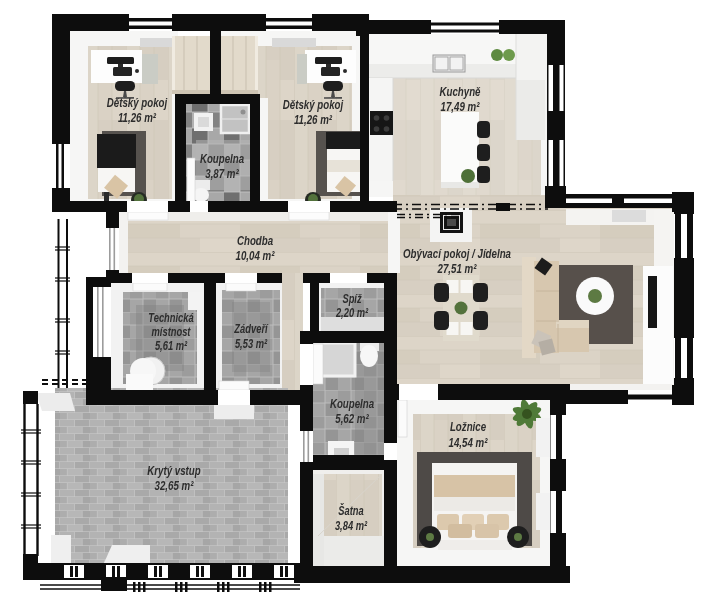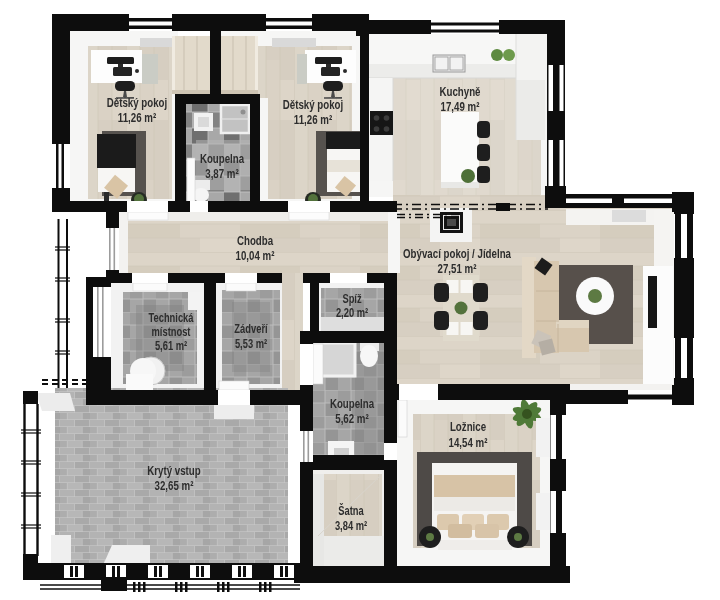"Dětský pokoj" #plan { font-style: none -> italic }
